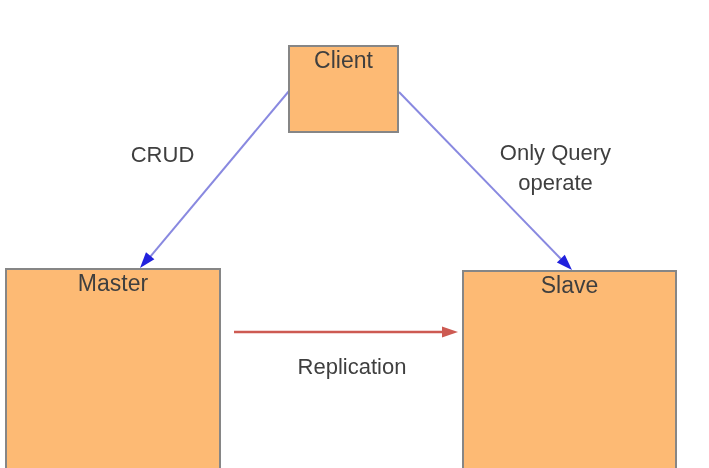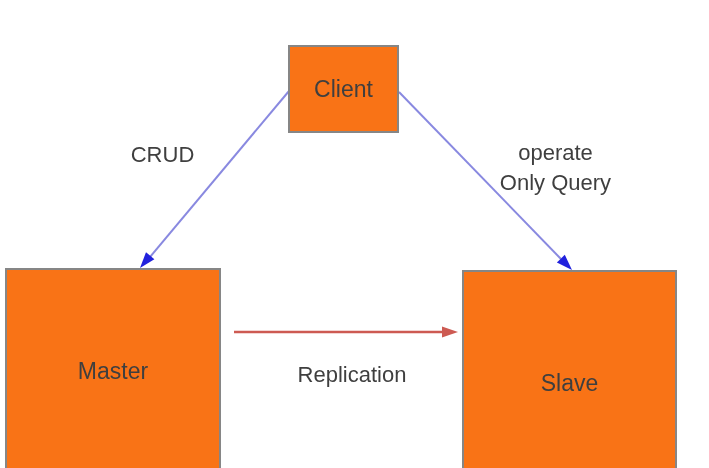"Client" .node { align-items: center -> flex-start; background: #f97316 -> #fdba74 }
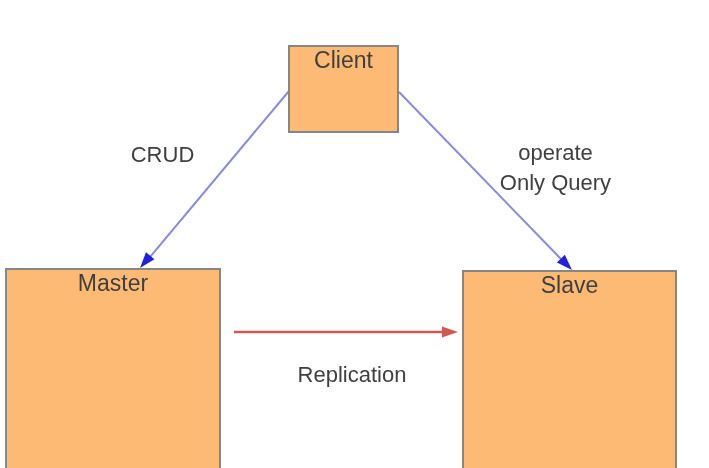"operate" span.line { order: before "Only Query" -> after "Only Query" }
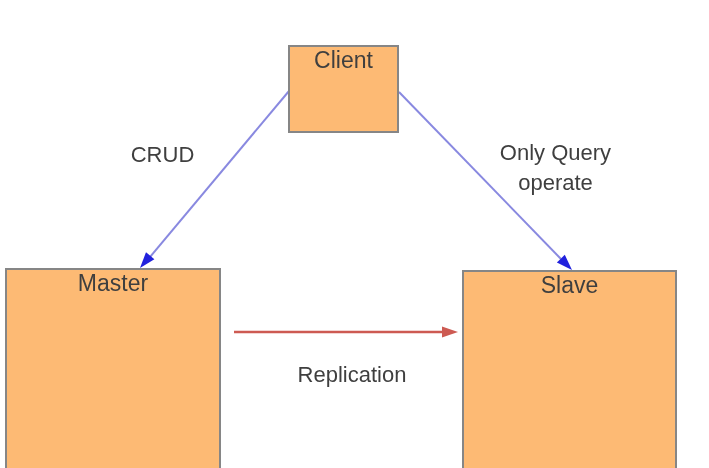"Replication" .label-replication { margin-top: 8px -> none }
